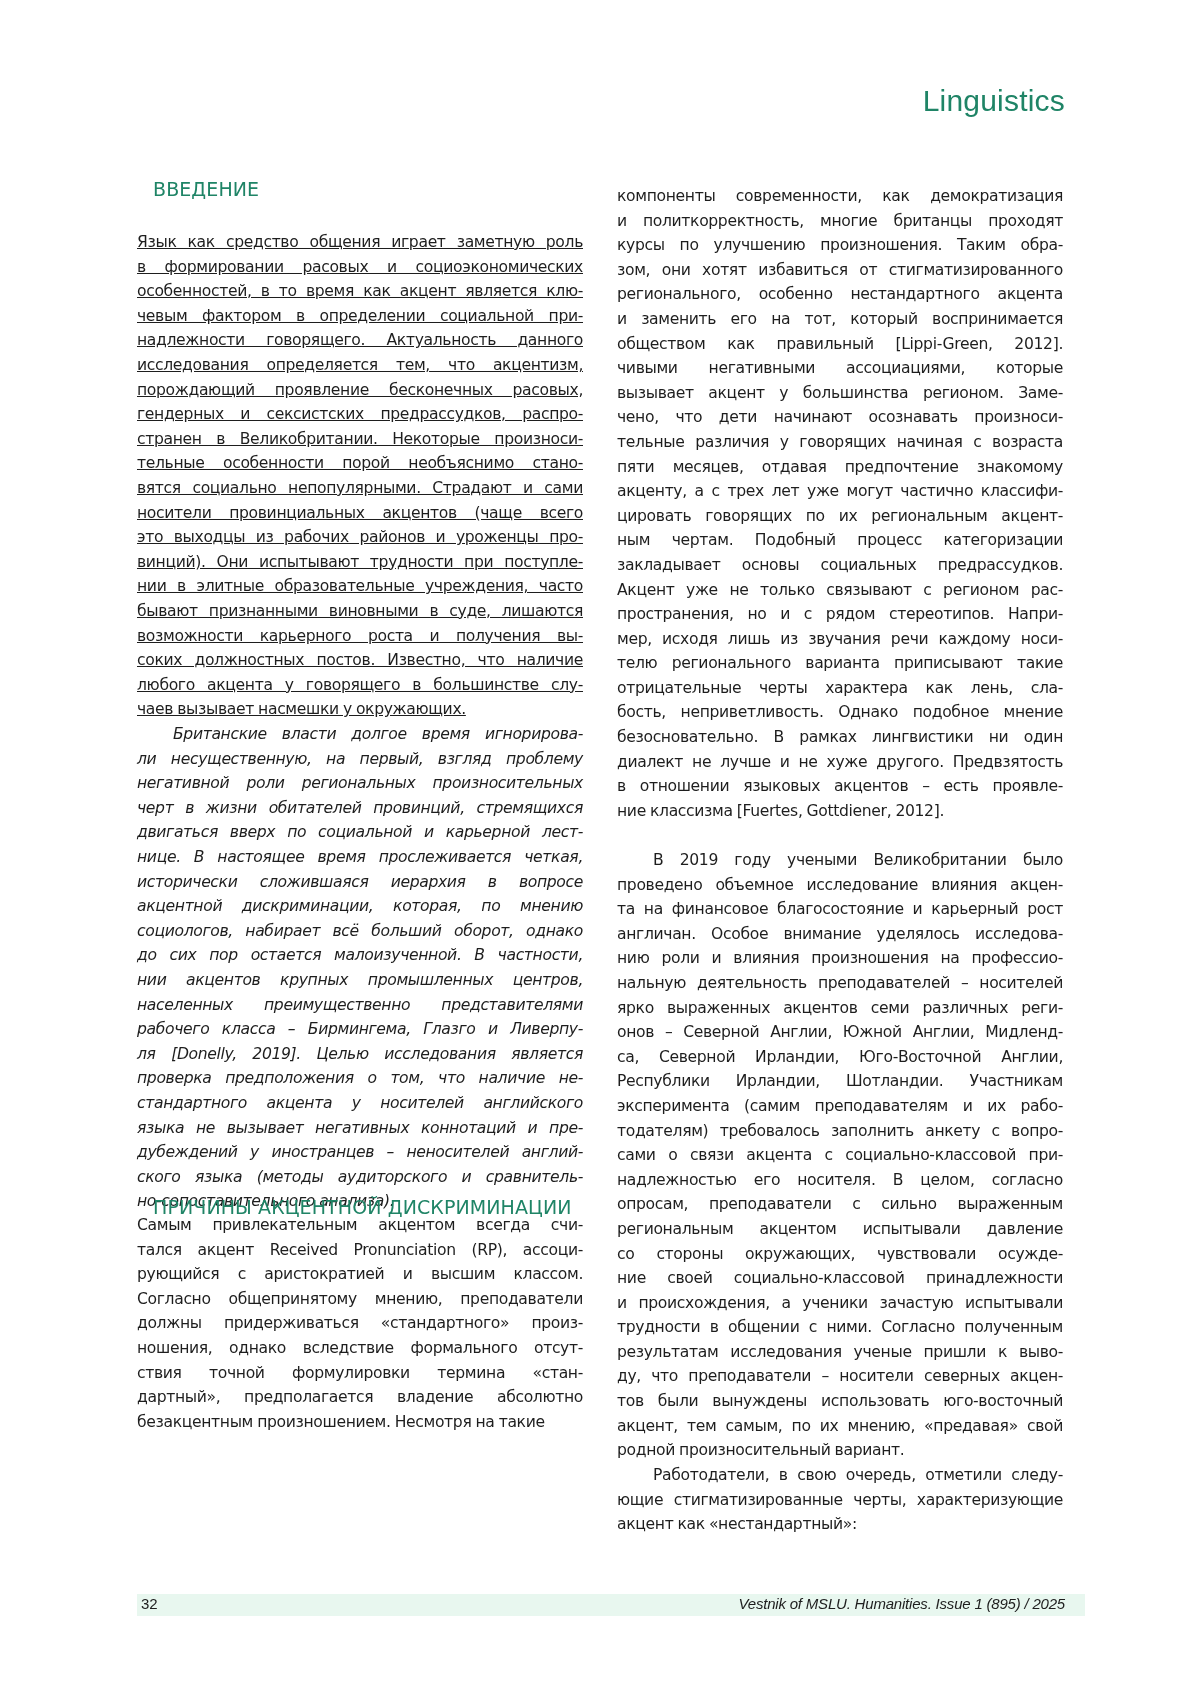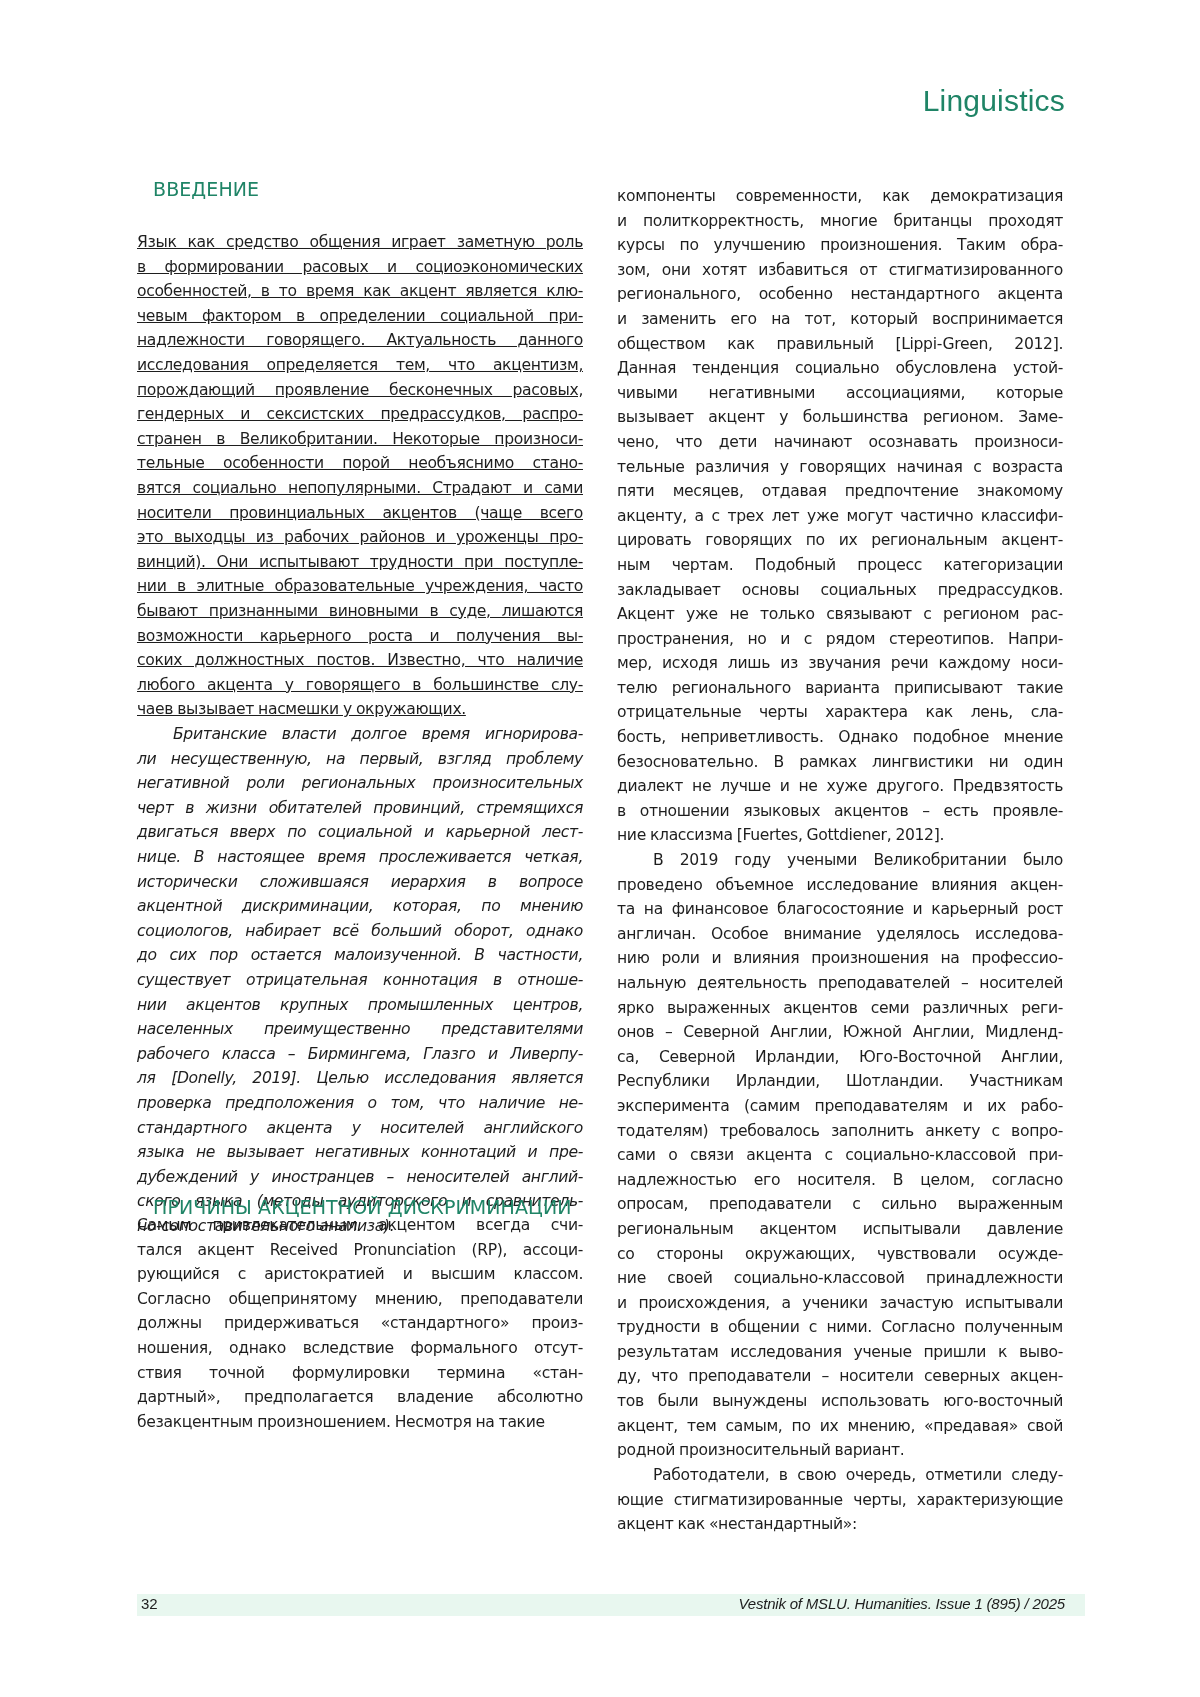"Данная тенденция социально обусловлена" span.ln { html: <span>Данная тенденция социально обусловлена устой-</span> -> none }
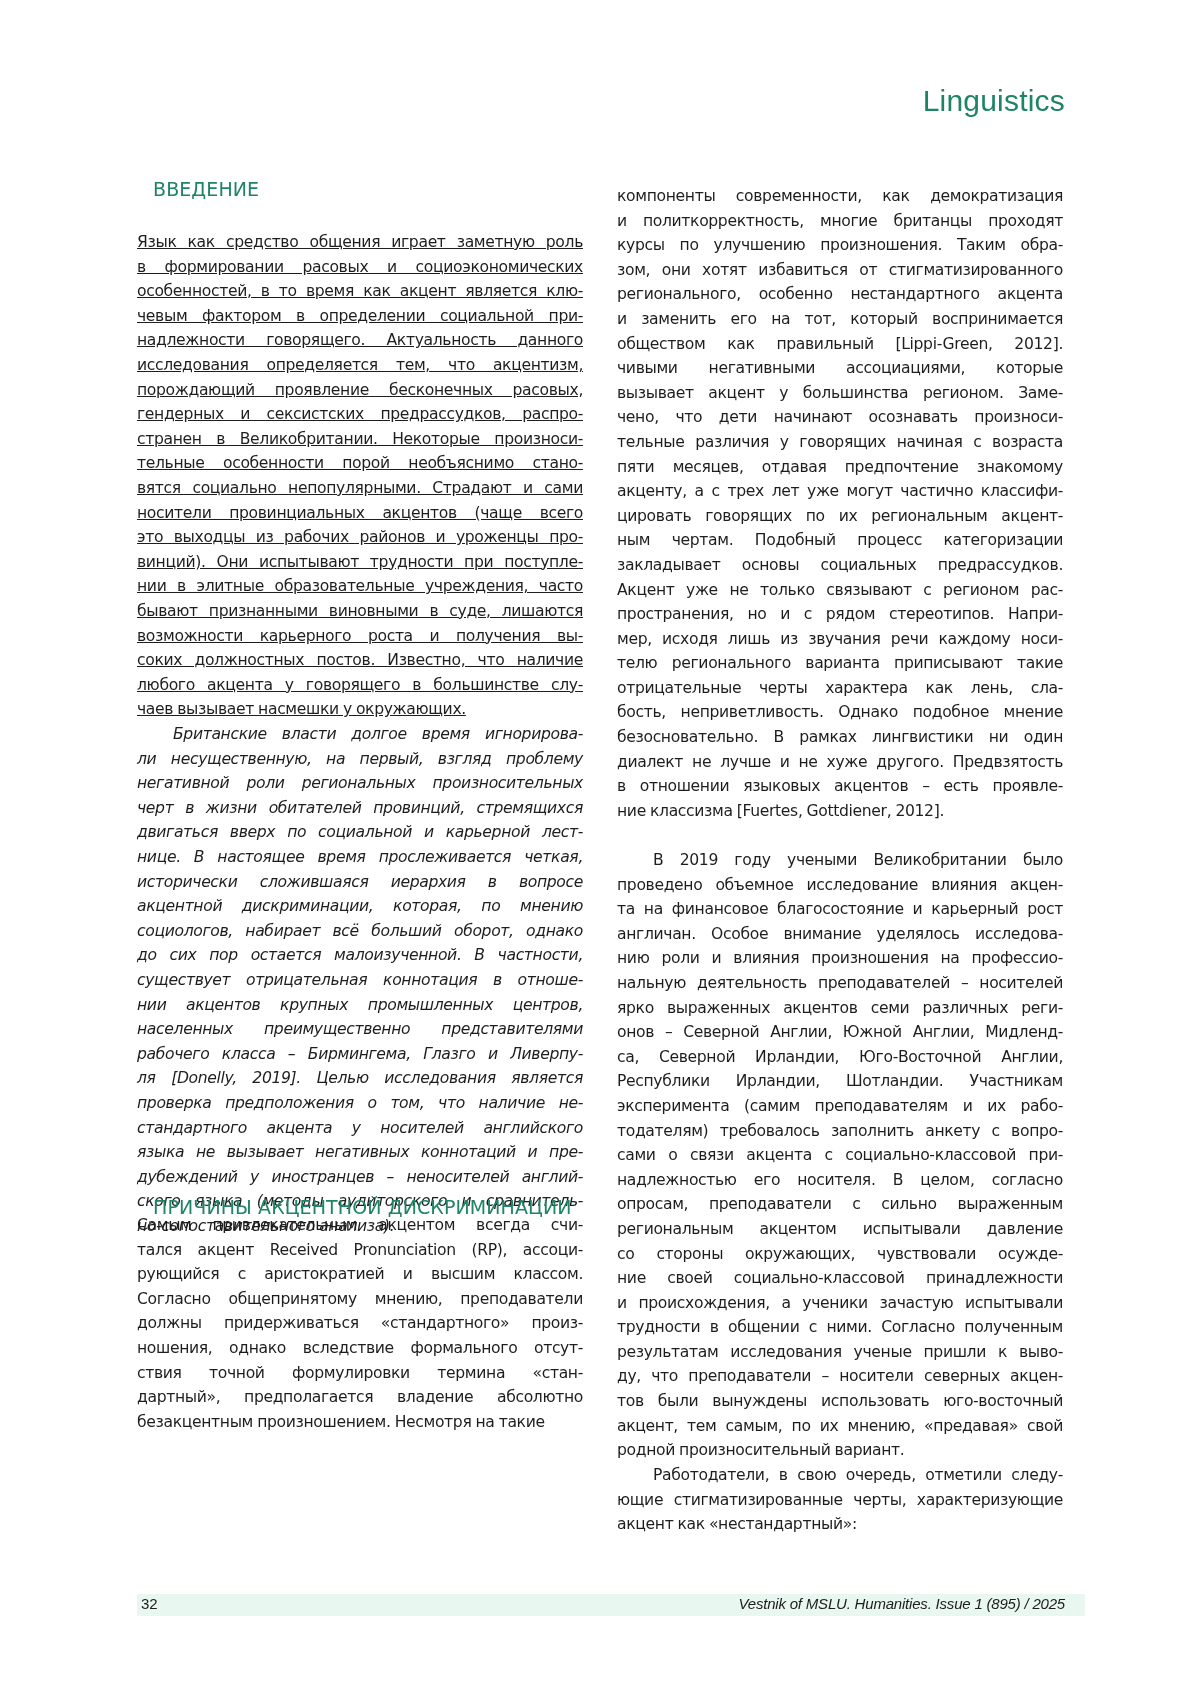"существует отрицательная коннотация в" span.ln { html: <span>существует отрицательная коннотация в отноше-</span> -> none }
